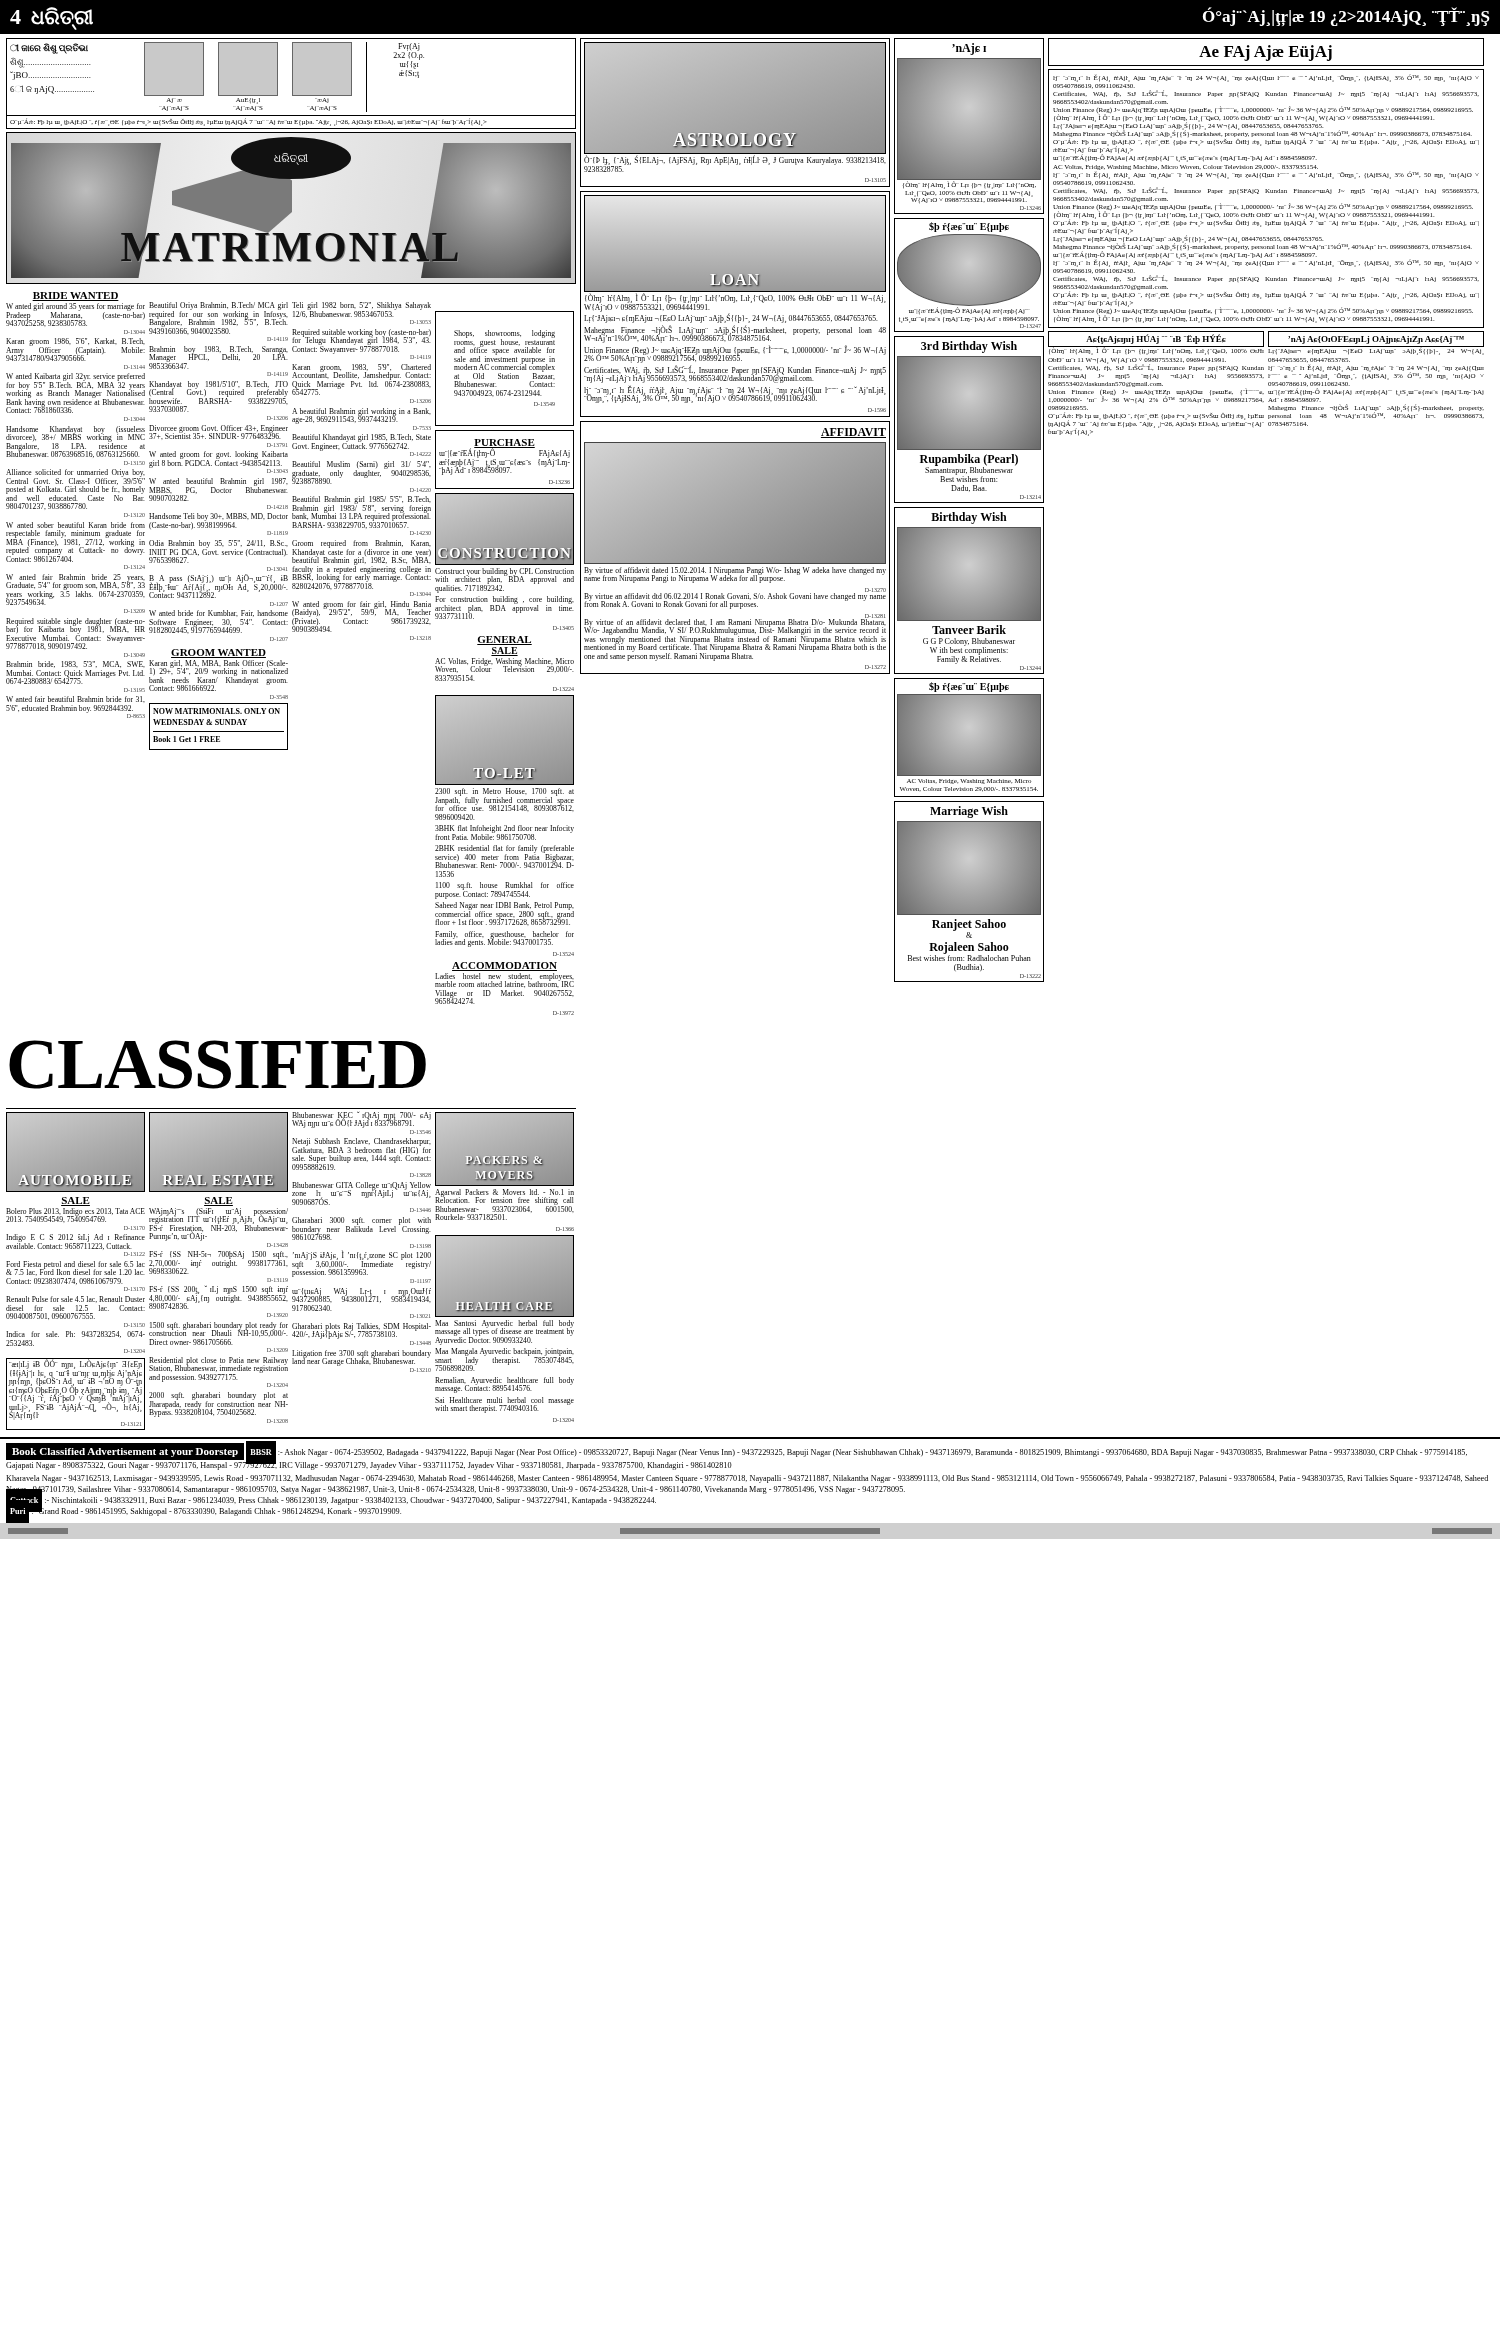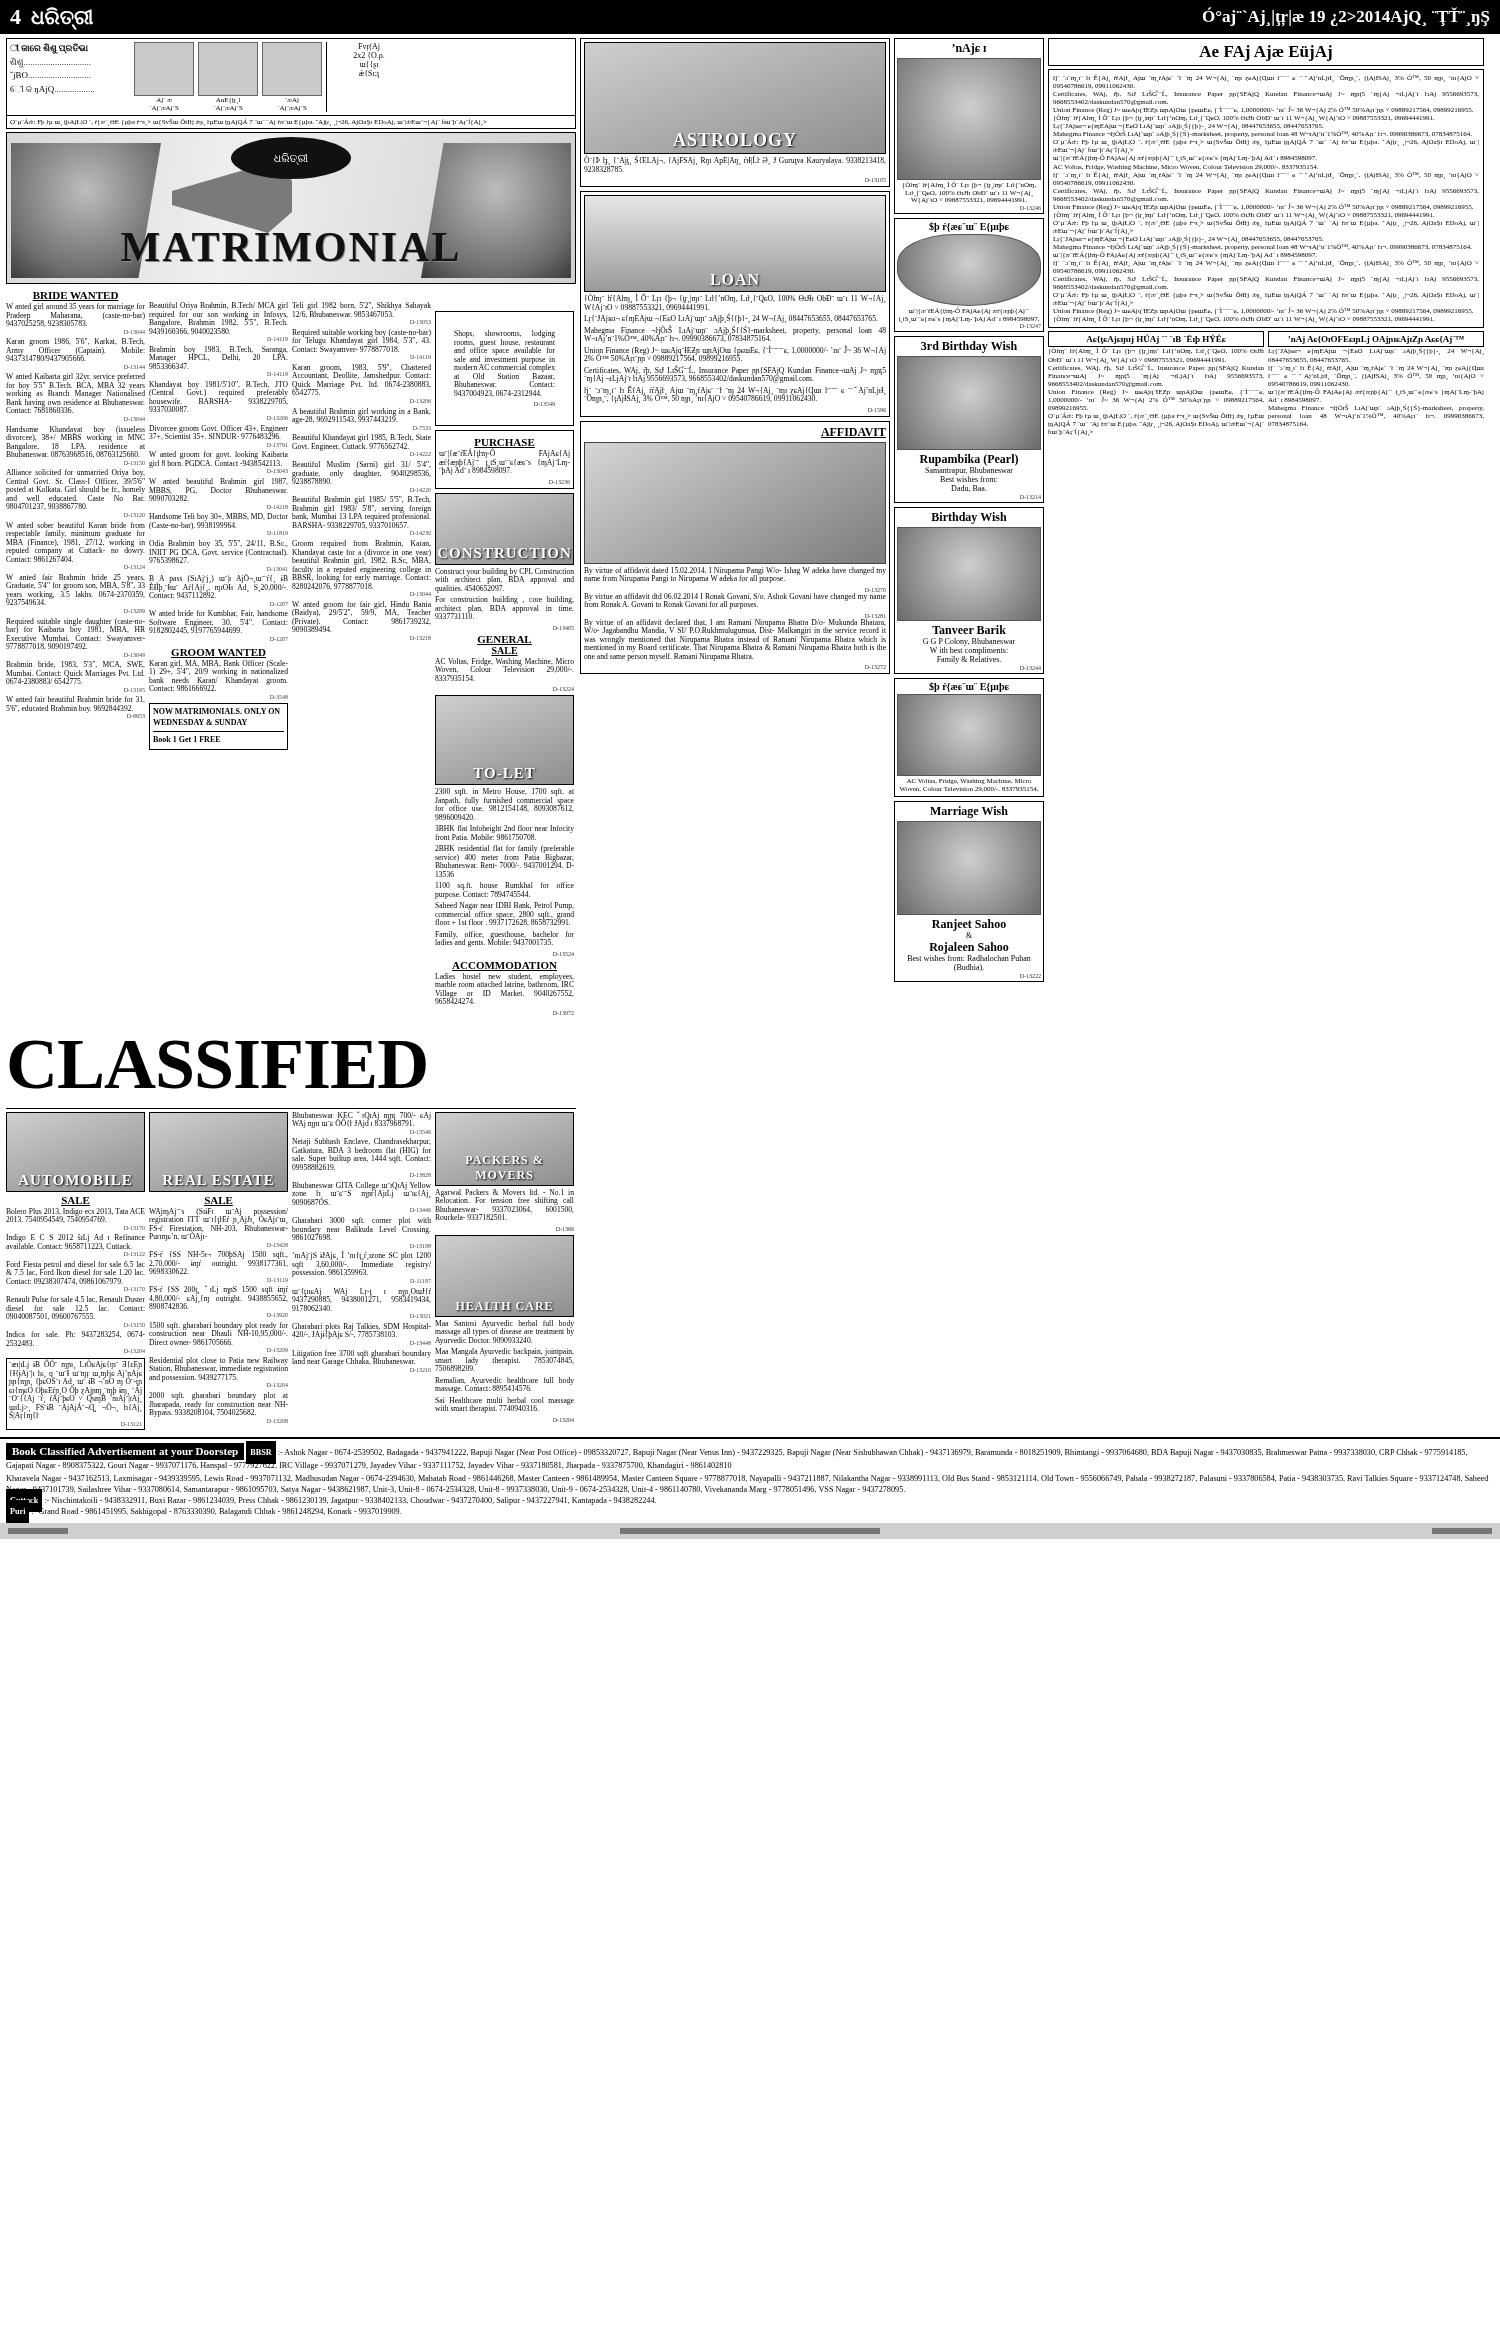"ୀ ଜାରେ ଶିଶୁ ପ୍ରତିଭା" .kidsbox { gap: 4px -> 14px }
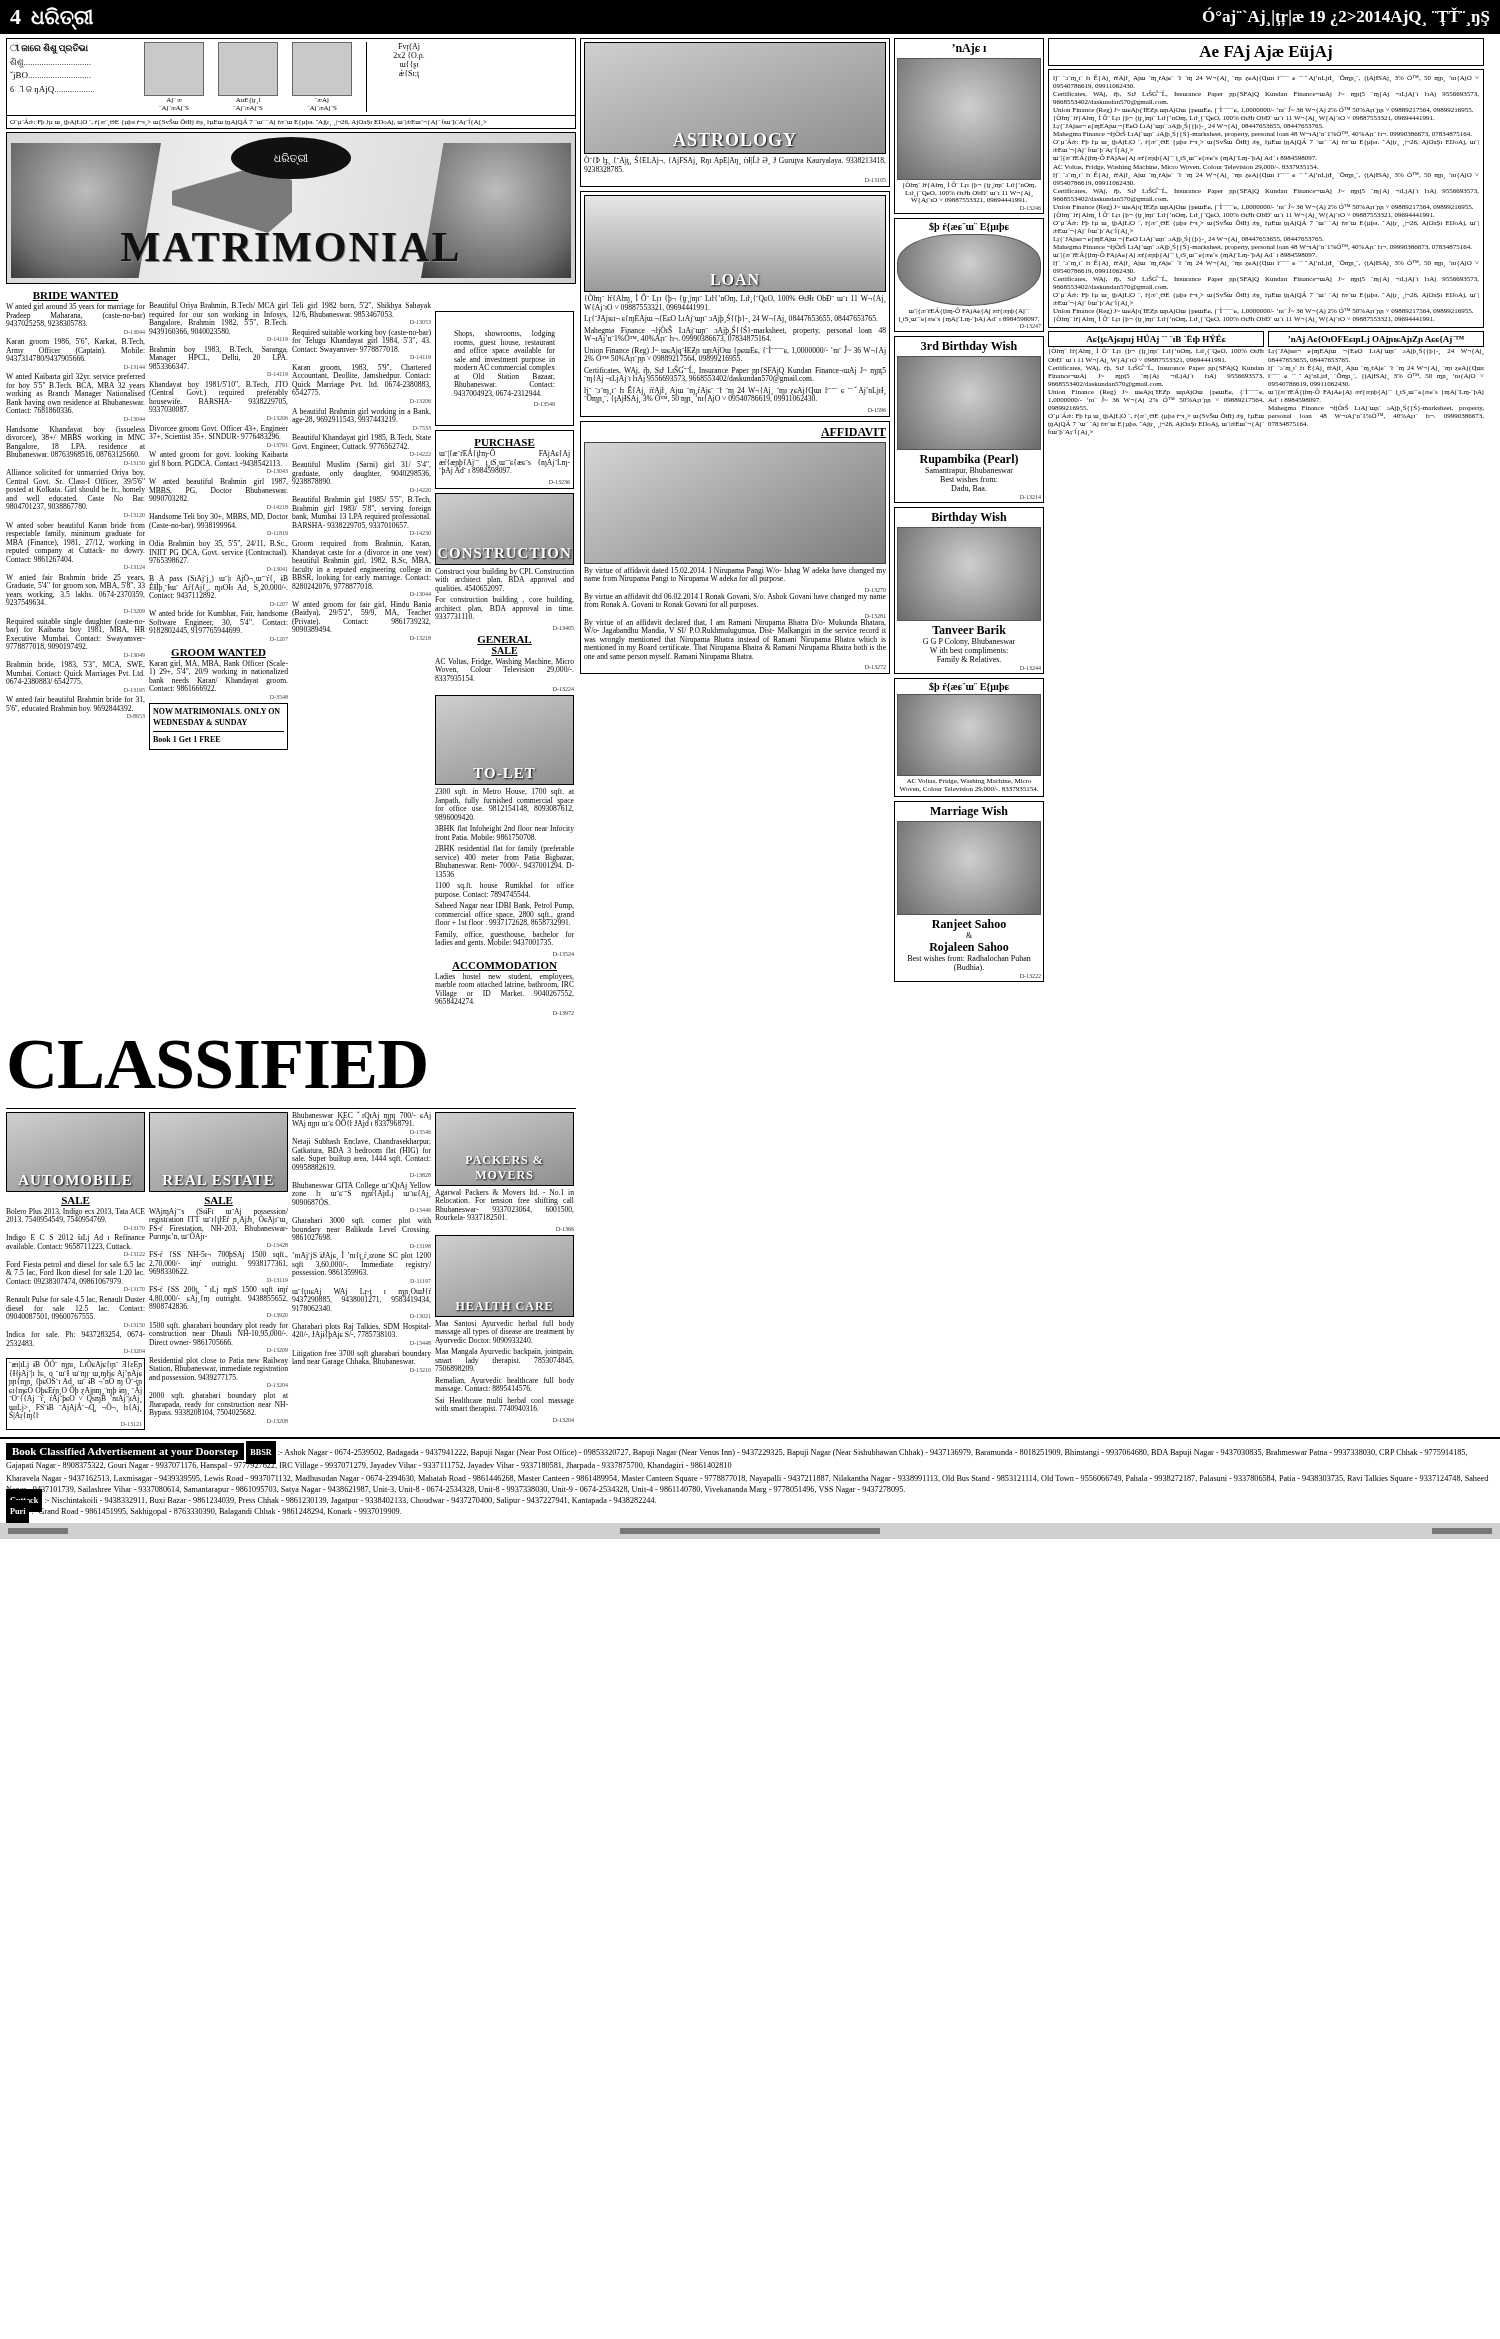"Construct your building by CPL" div.ad { text: 4540652097 -> 7171892342 }
